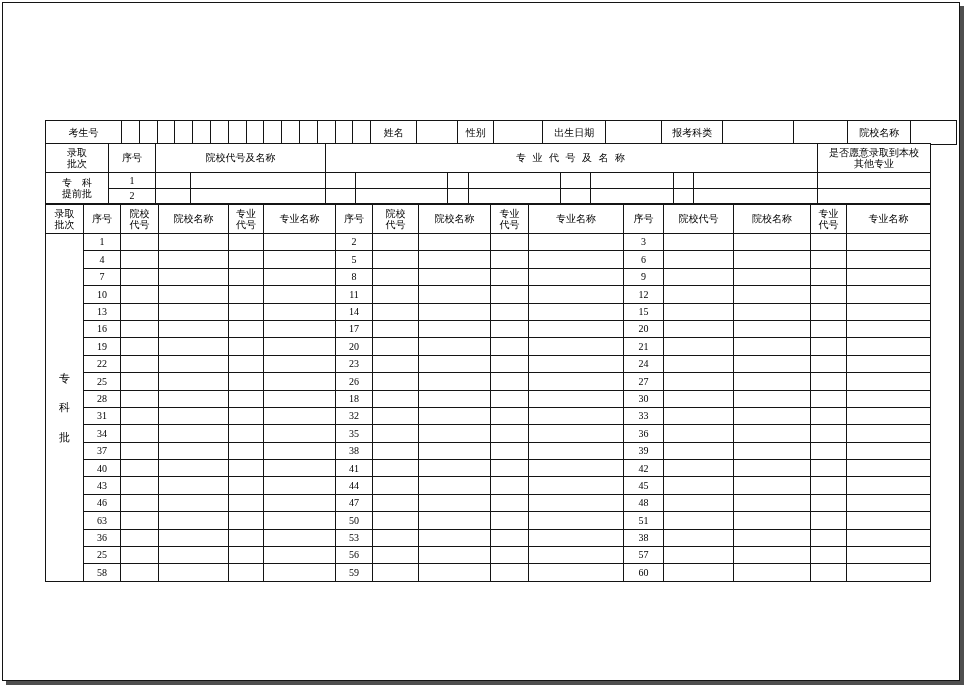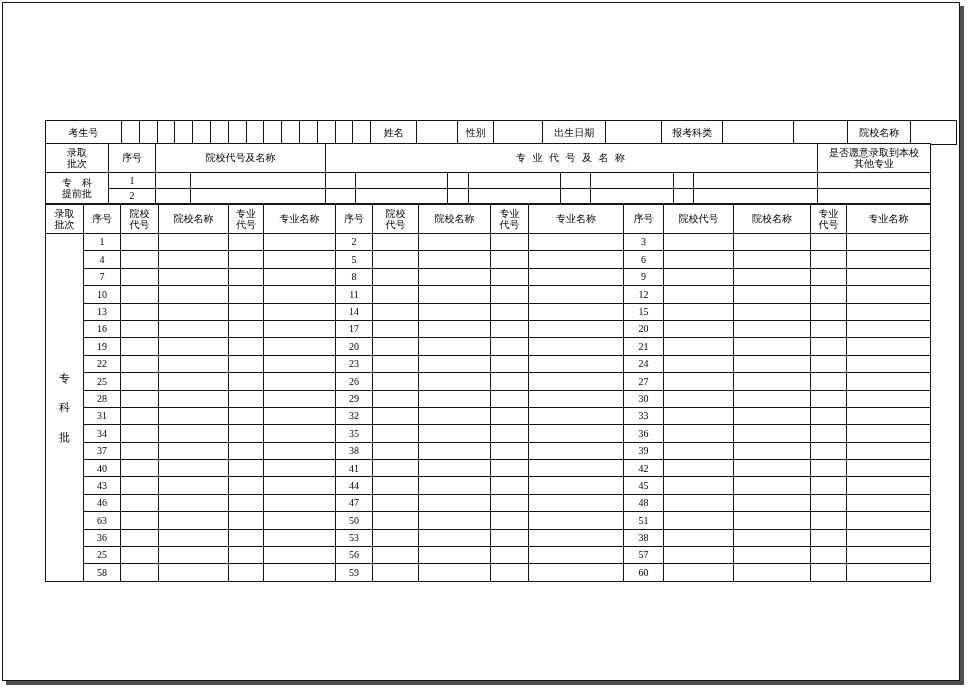"29" td.num { text: 29 -> 18 }
